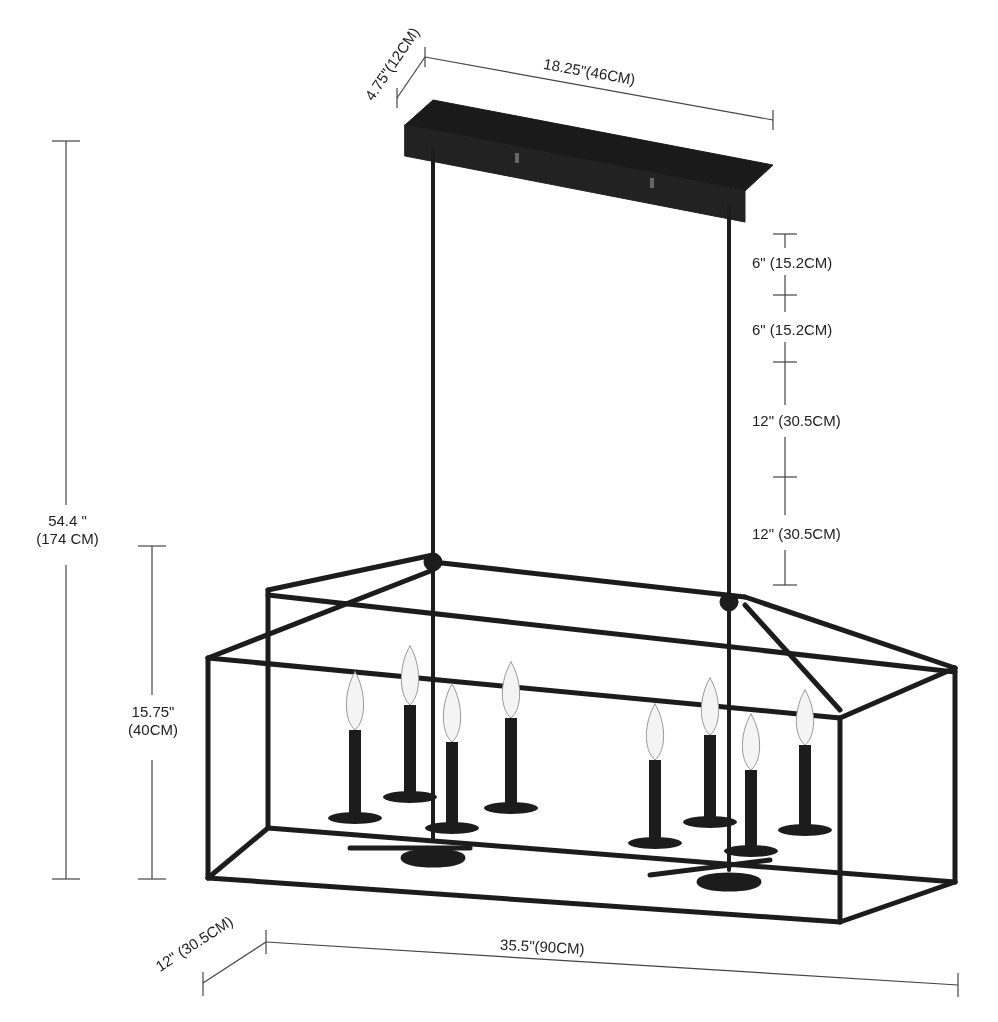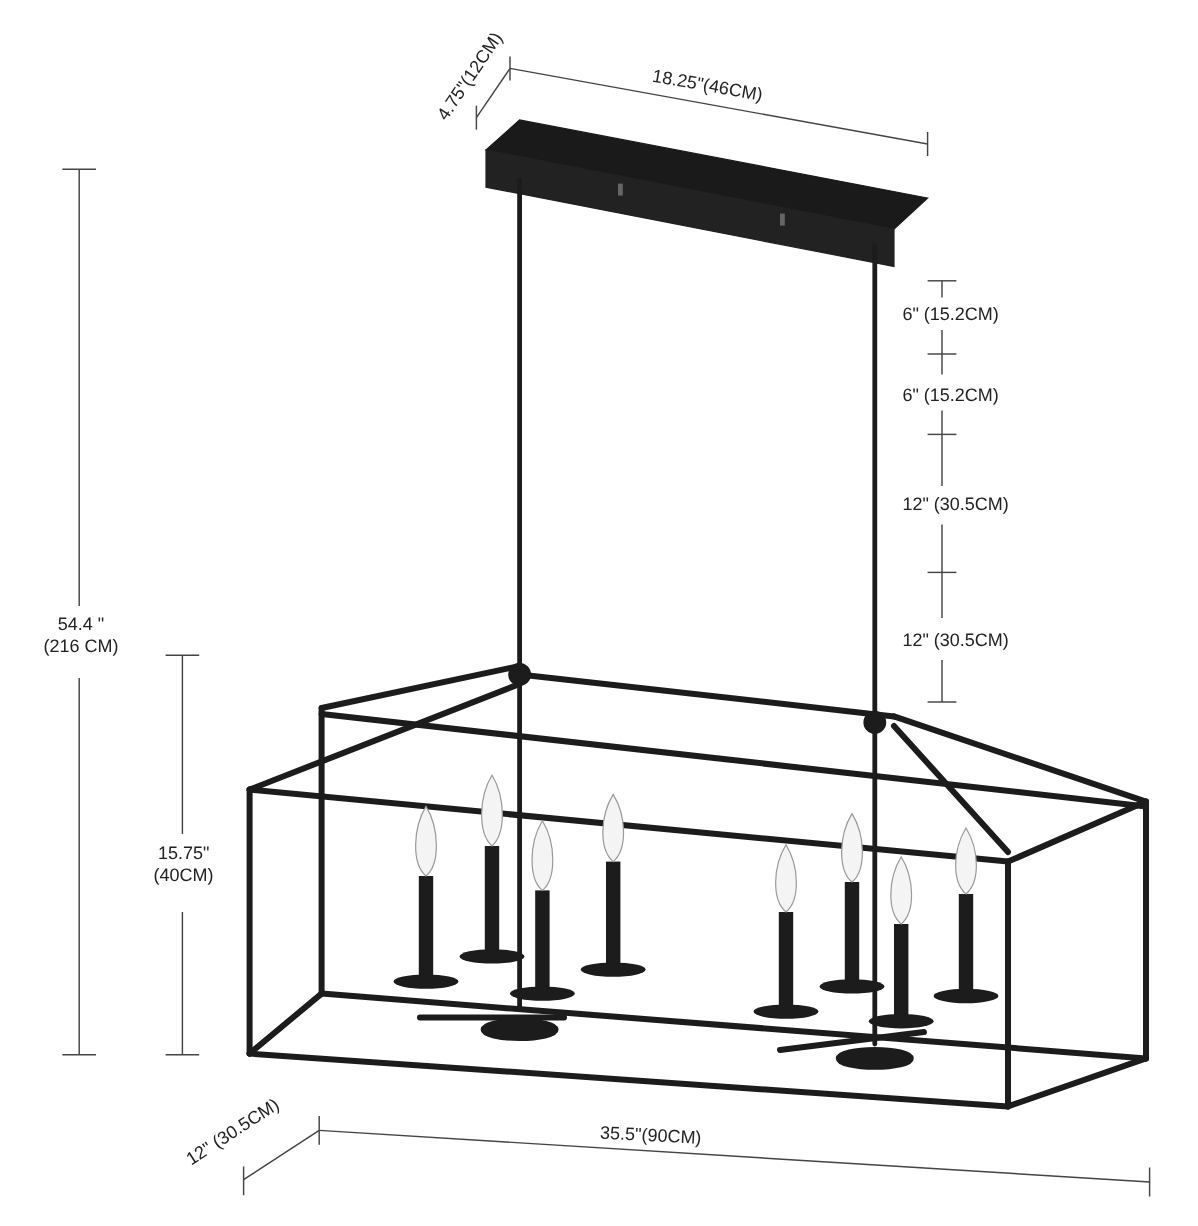"(216 CM)" div { text: 216 -> 174 }
